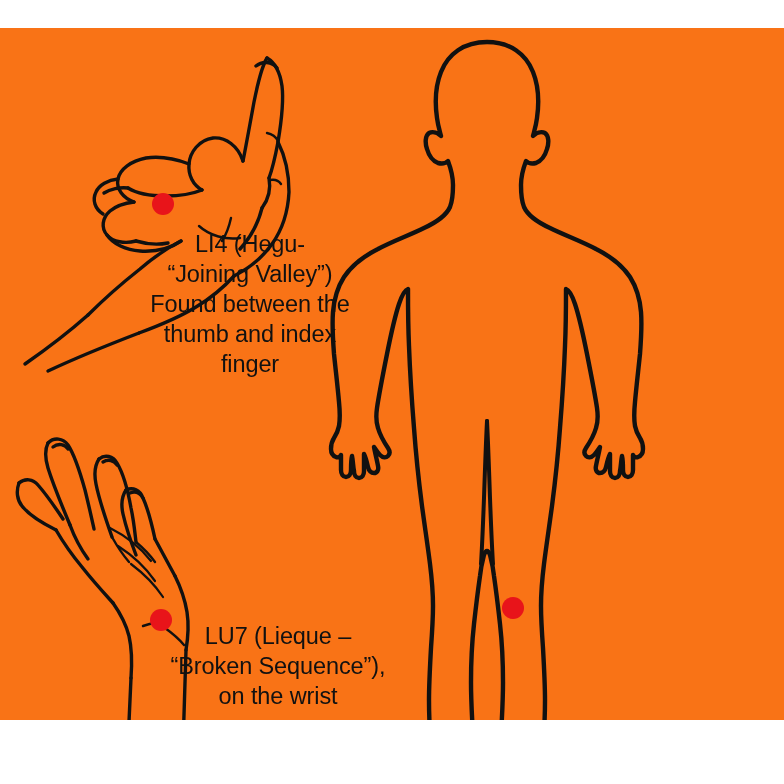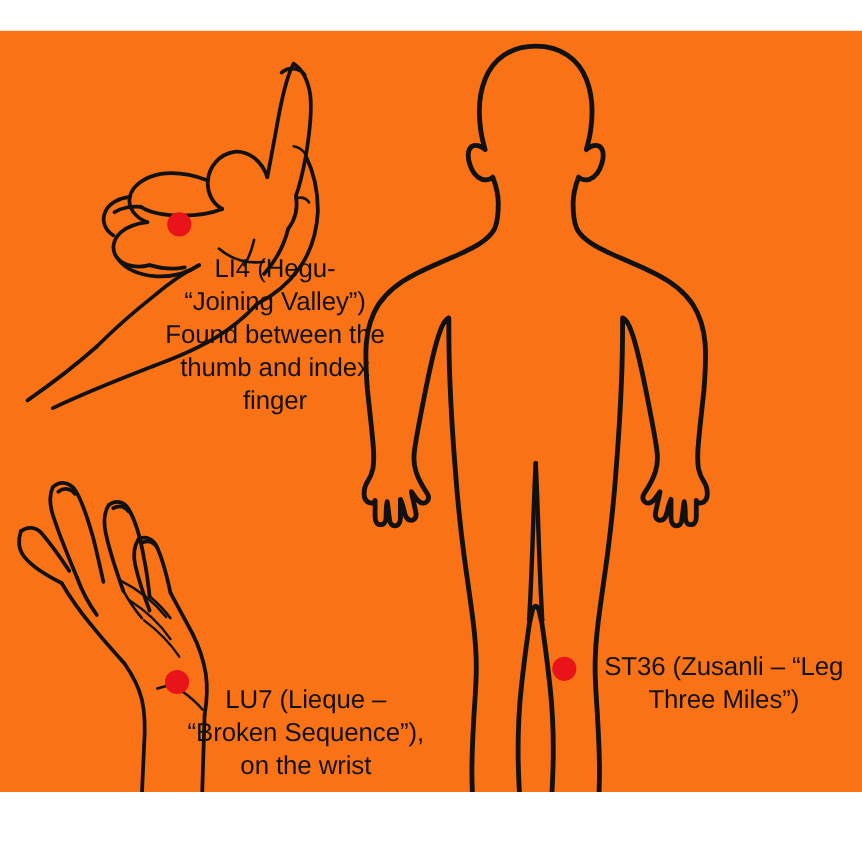"ST36 (Zusanli – “Leg" div.caption { html: <div>ST36 (Zusanli – “Leg Three Miles”)</div> -> none }
